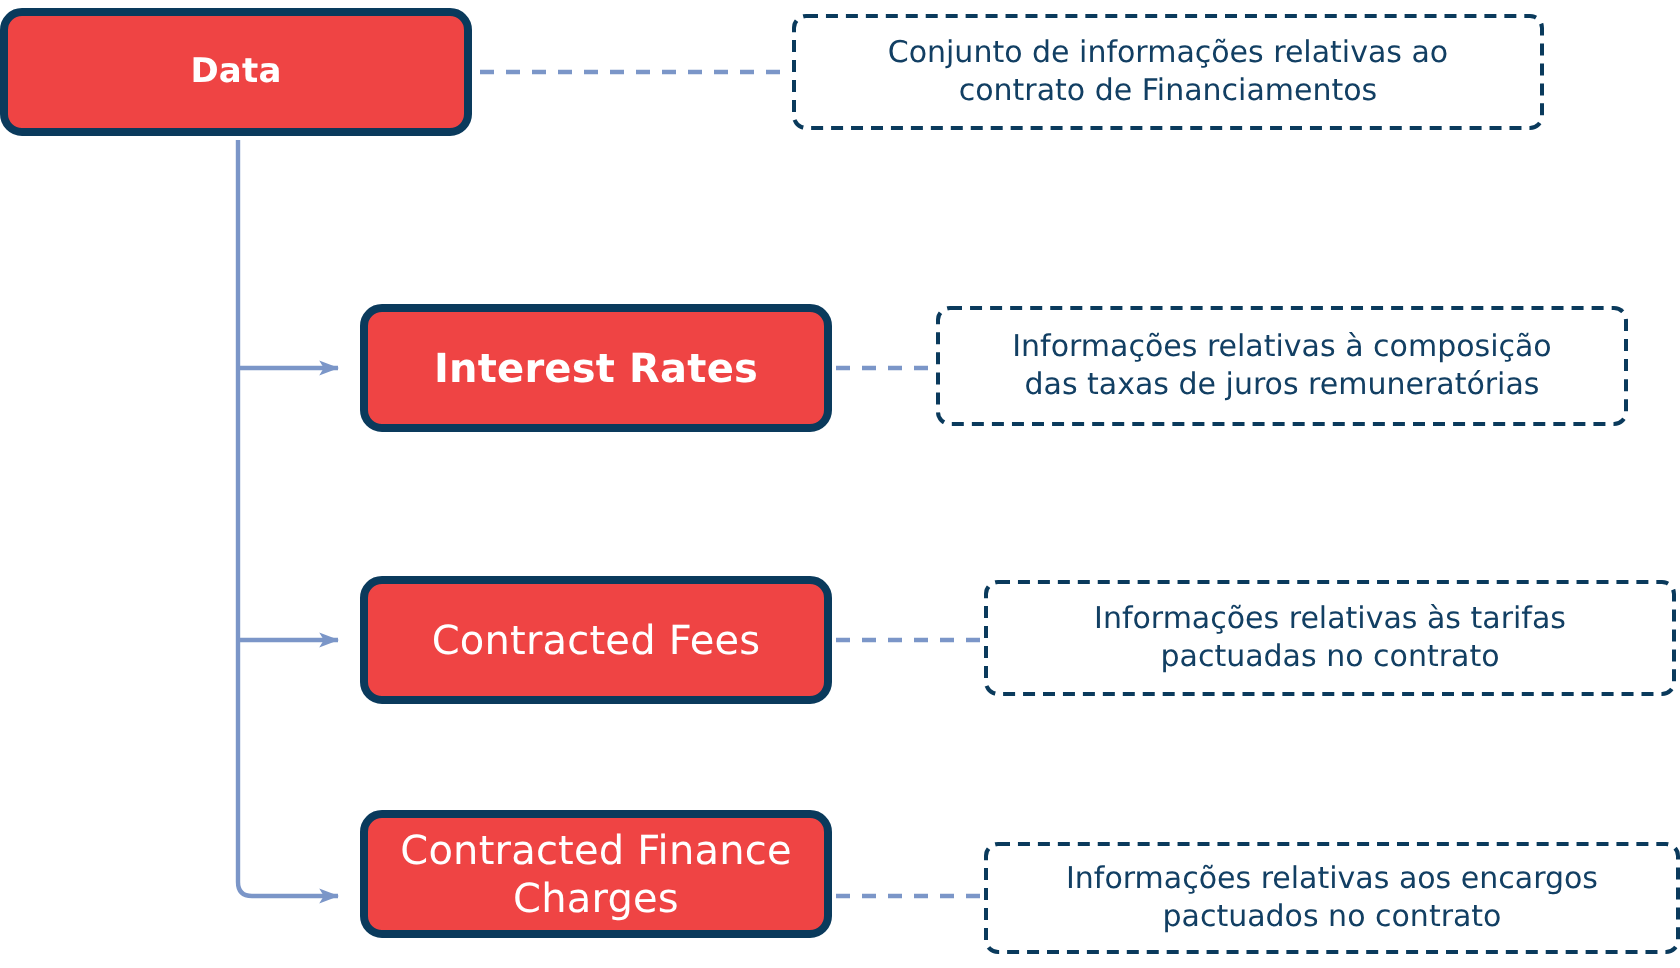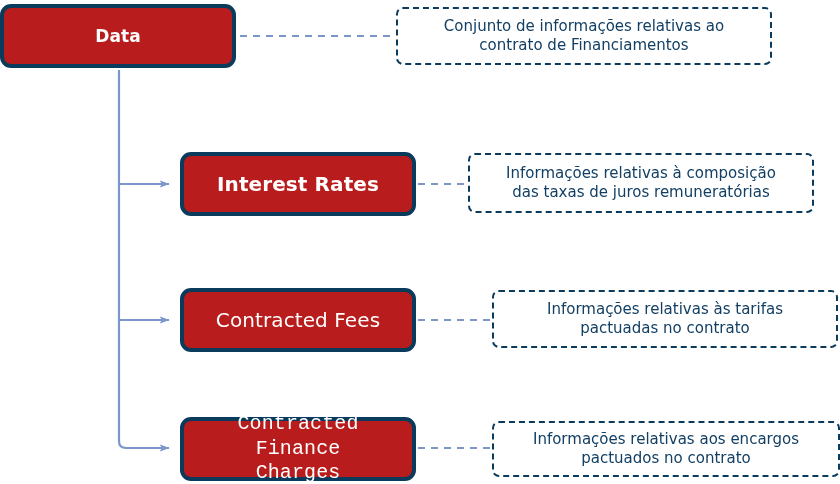"Data" .node { background: #b91c1c -> #ef4444 }
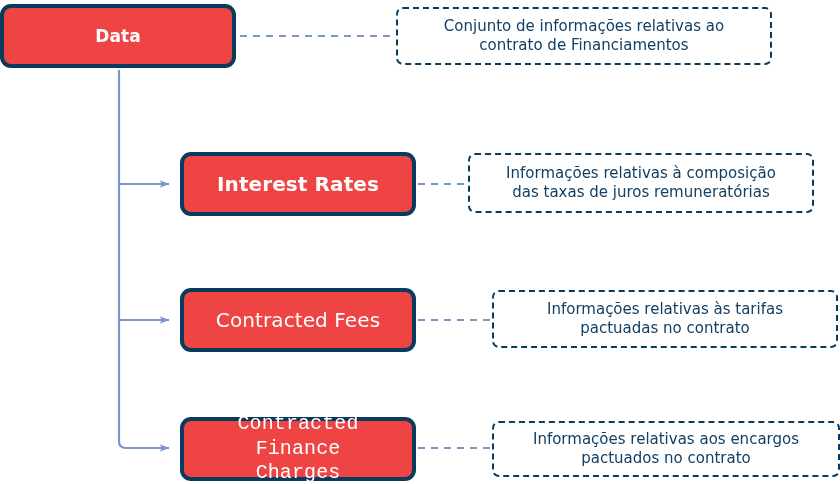"Contracted Finance" .node.n3 { font-family: Liberation Mono, monospace -> none; top: 417px -> 405px }
